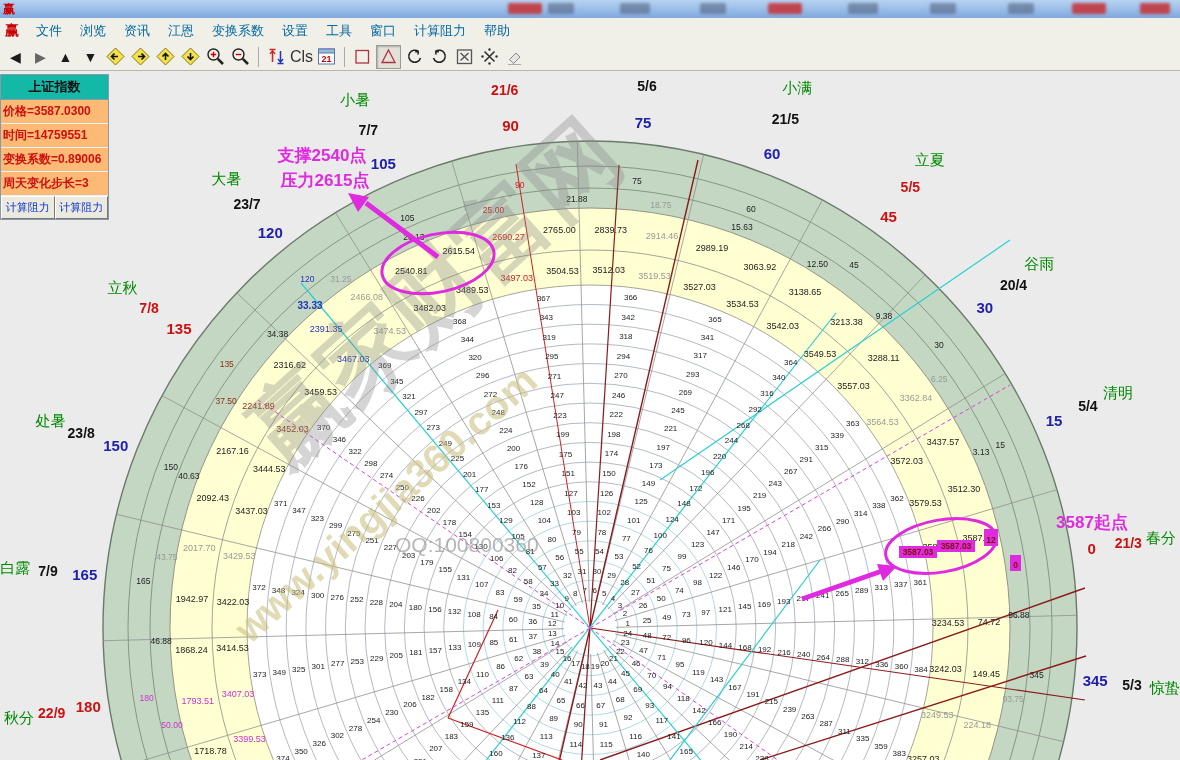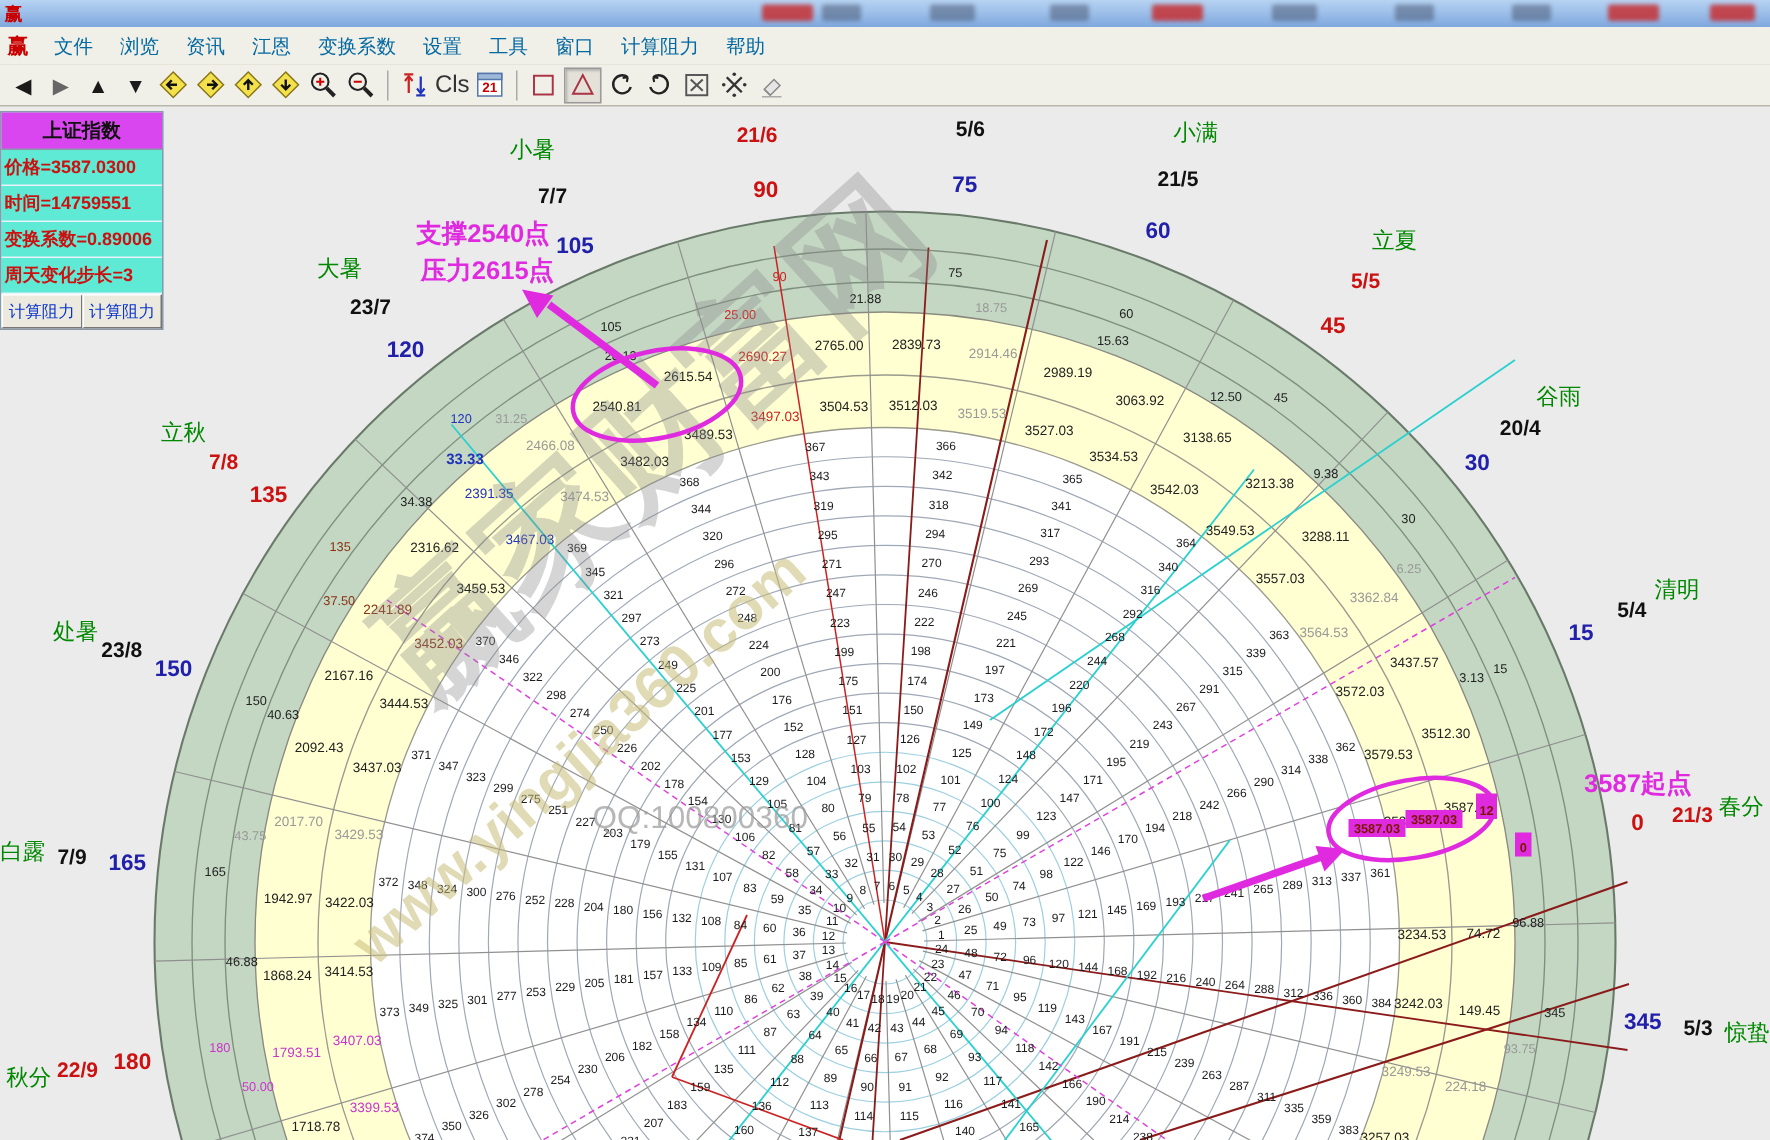"上证指数" .phead { background: #d946ef -> #14b8a6 }
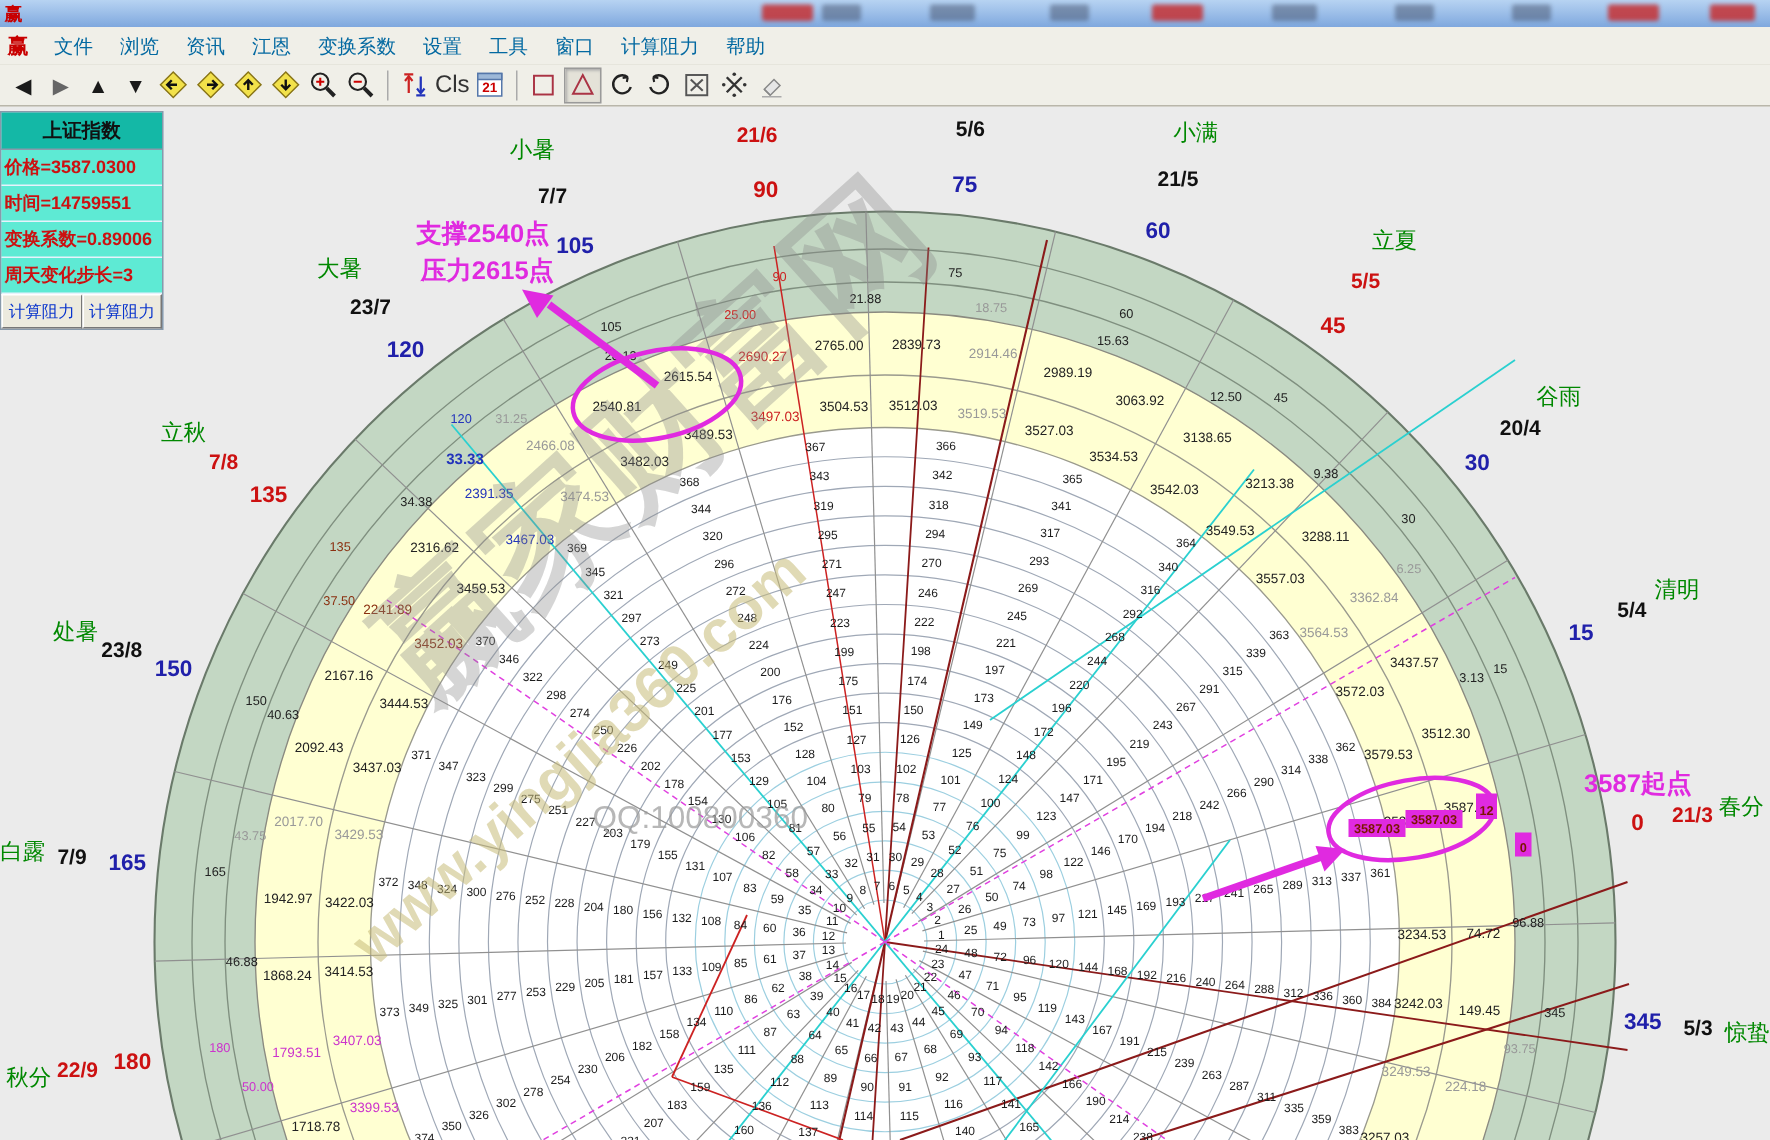"价格=3587.0300" .prow { background: #5eead4 -> #fdba74 }
